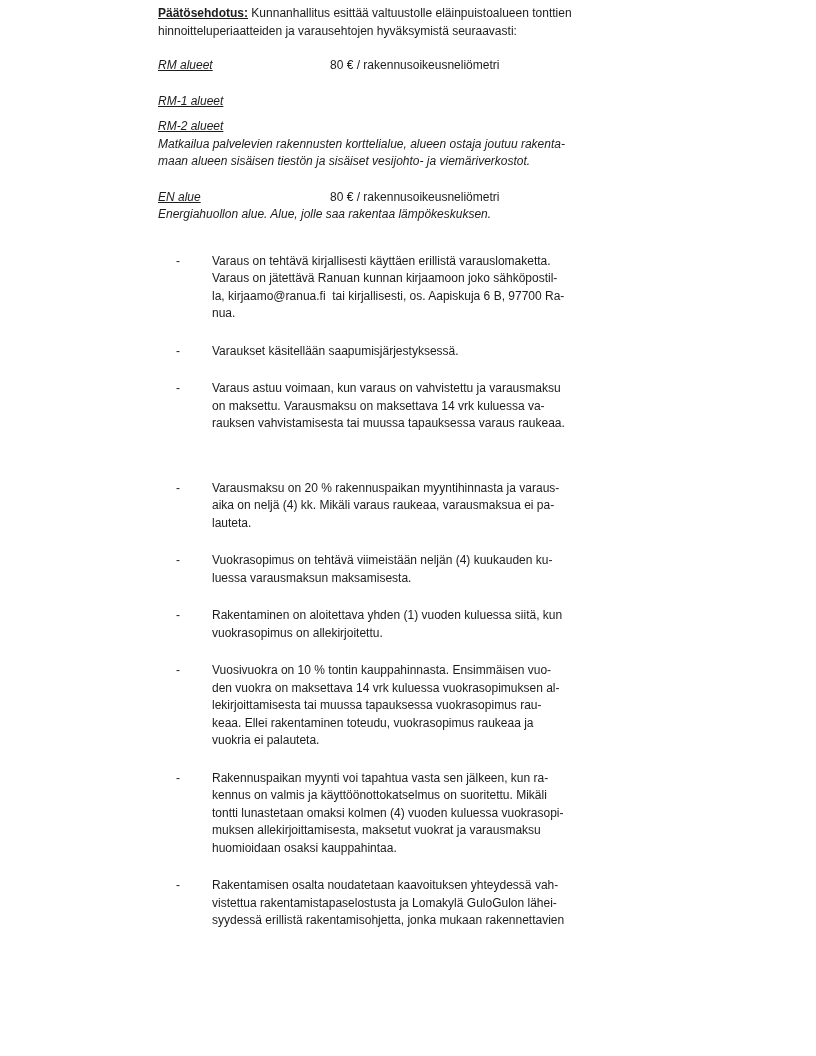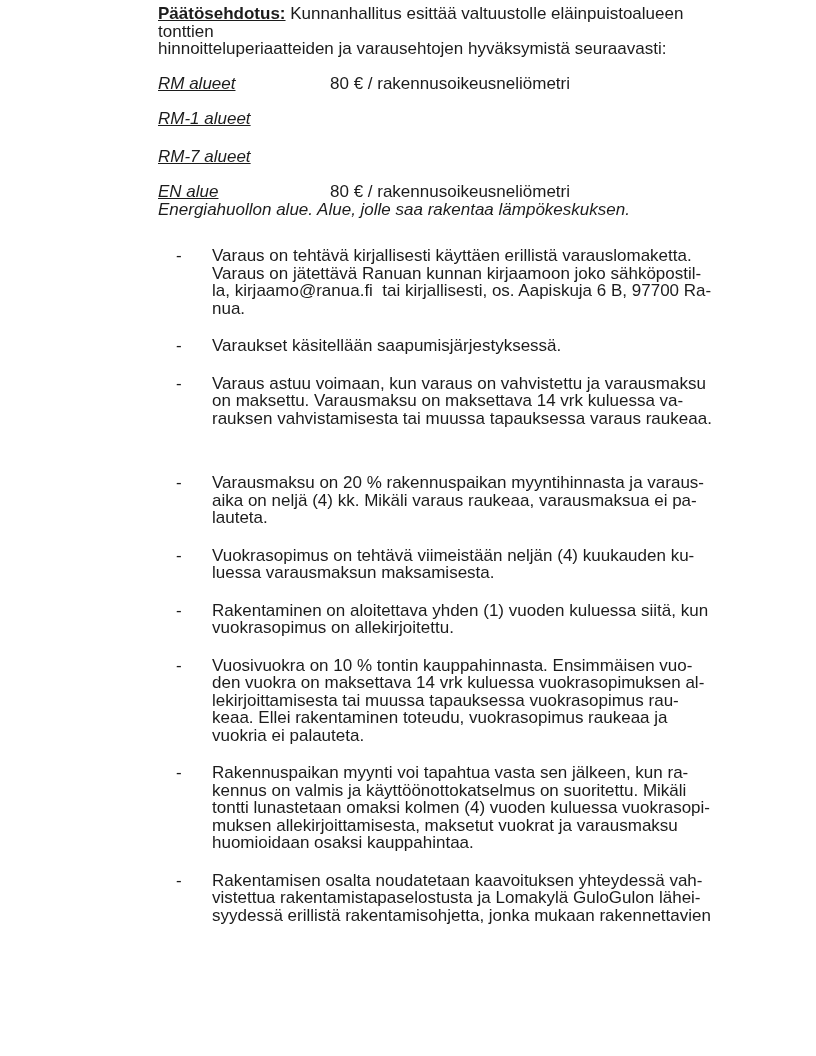"Päätösehdotus: Kunnanhallitus esittää" .page { font-size: 17px -> 12px }
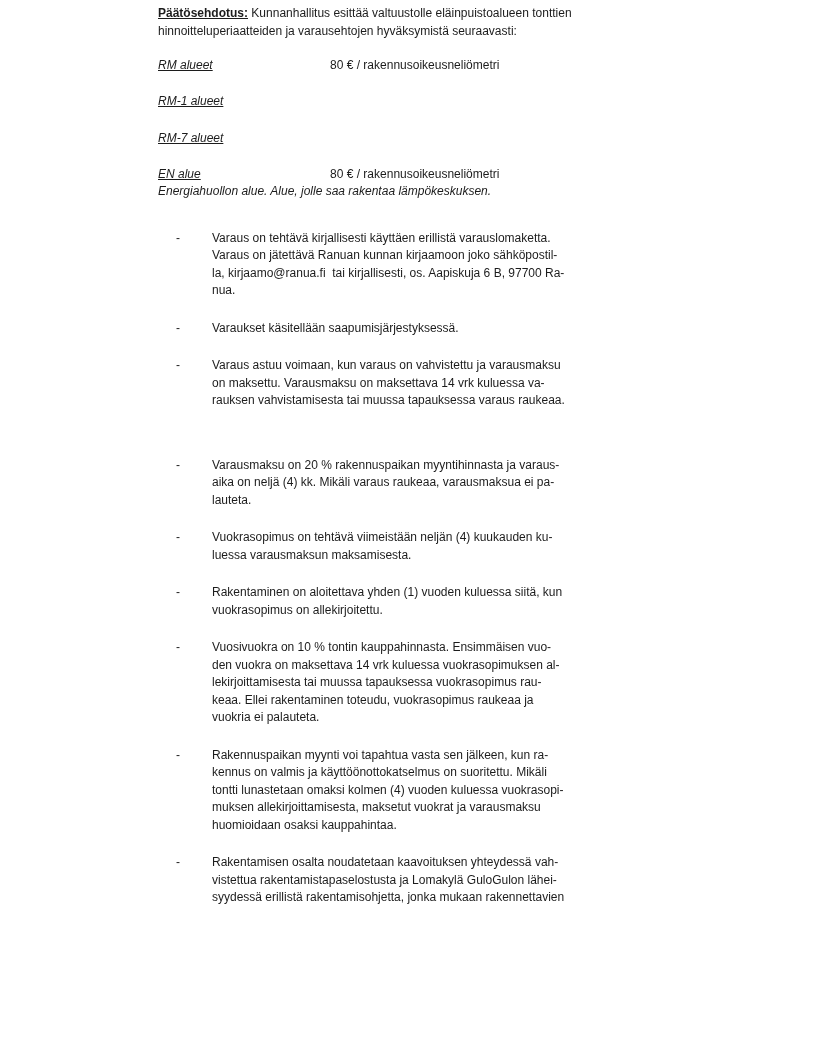"RM-1 alueet" .zone-rm1 { margin-bottom: 20px -> 8px }
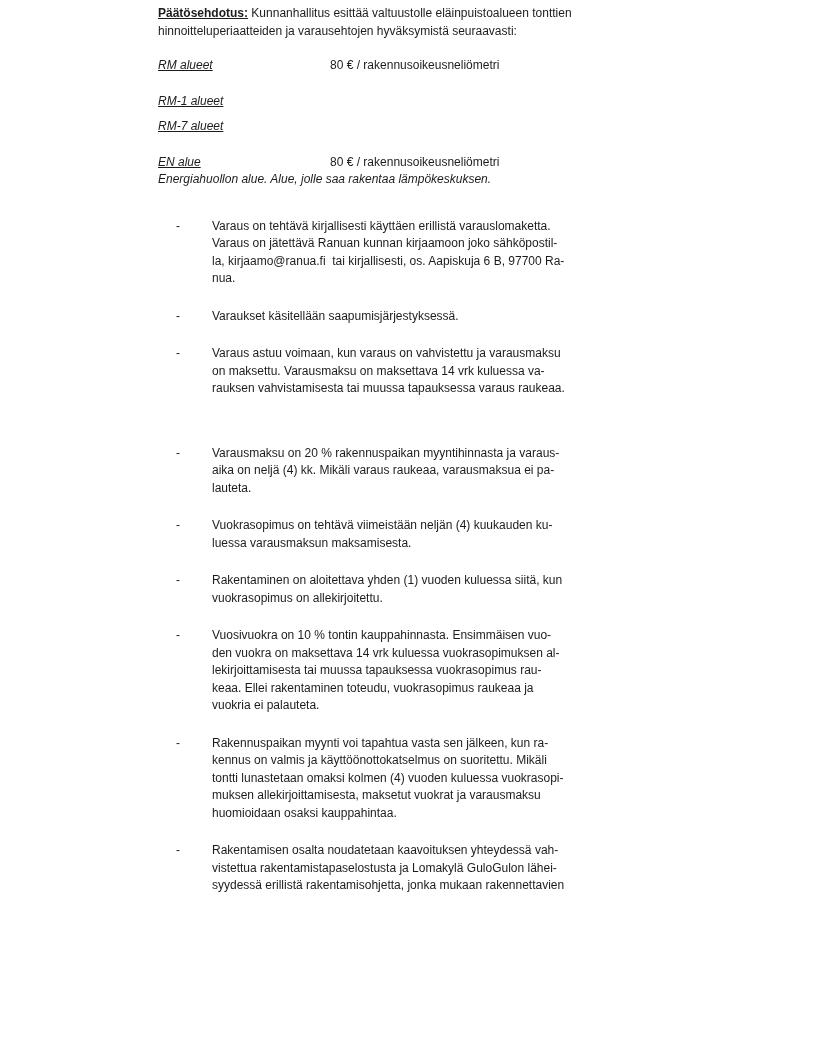"RM-7 alueet" span.zone-label { text: RM-7 -> RM-2 }
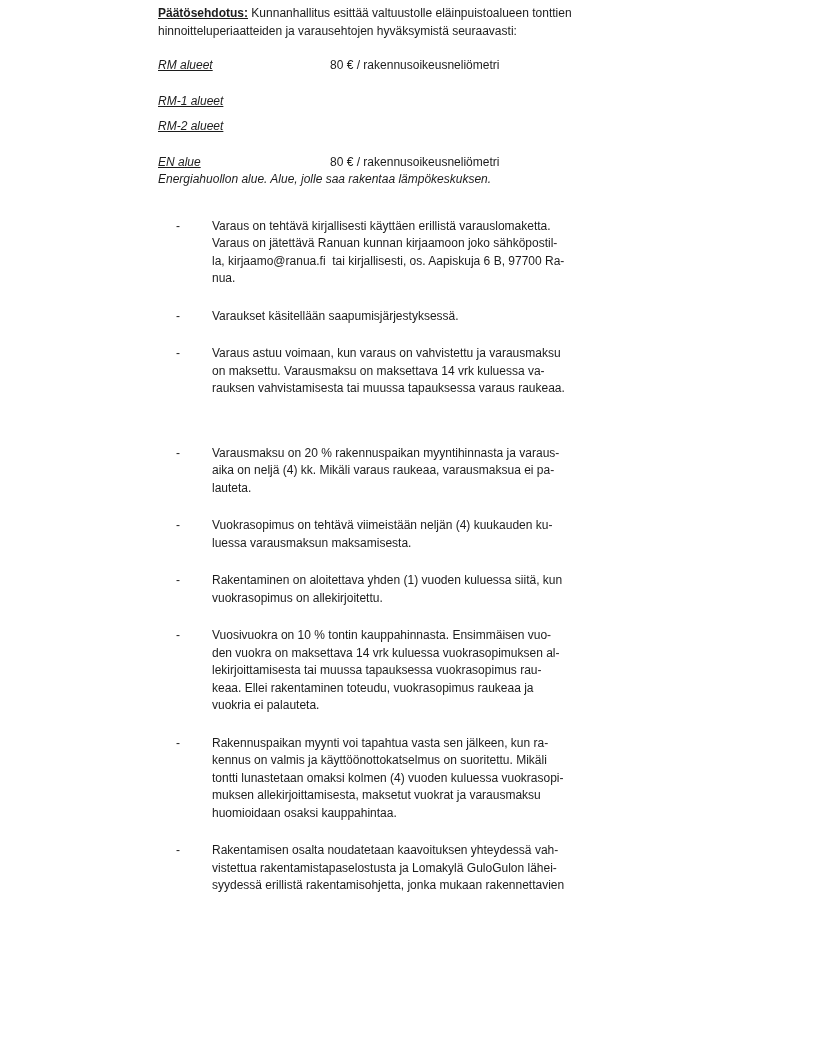"Matkailua palvelevien rakennusten" div.zone-desc { html: none -> <div>Matkailua palvelevien rakennusten korttelialue, alueen ostaja joutuu rakenta- maan alueen sisäisen tiestön ja sisäiset vesijohto- ja viemäriverkostot.</div> }
